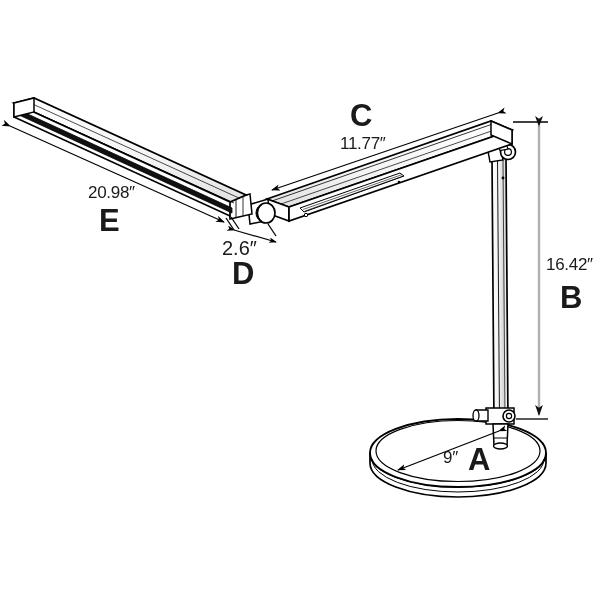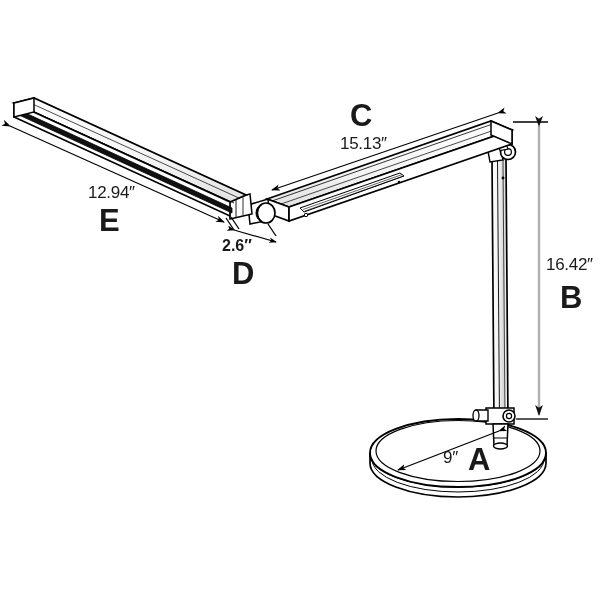"15.13″" div.dim-label { text: 15.13 -> 11.77 }
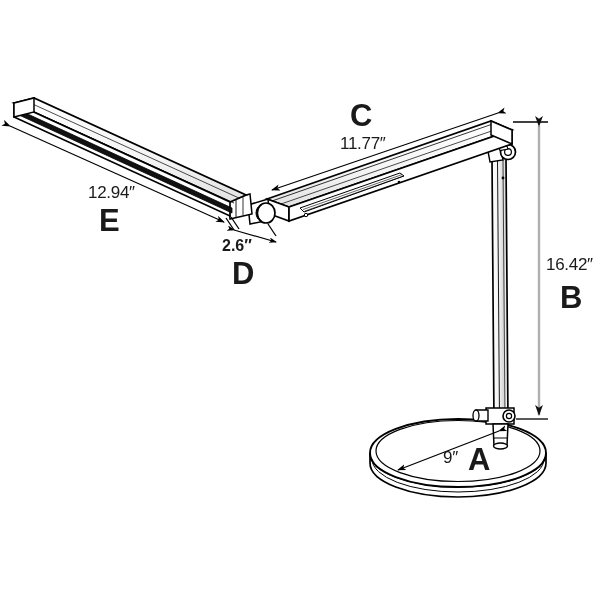"12.94″" div.dim-label { text: 12.94 -> 20.98 }
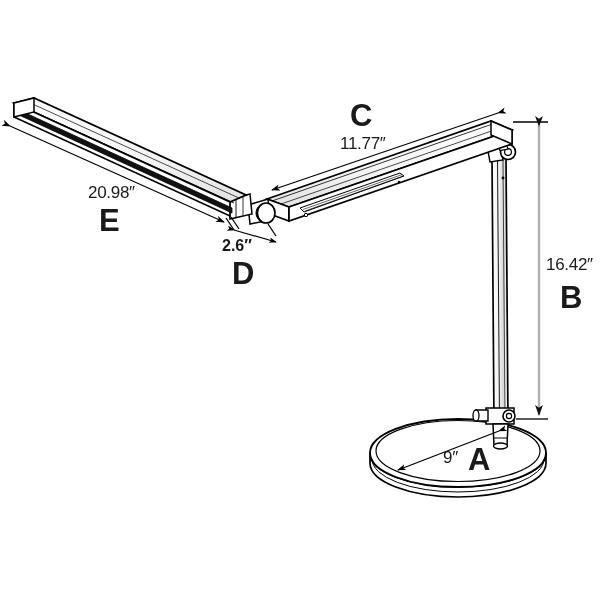"2.6″" .dim-value-sm { font-size: 16px -> 20px; font-weight: 700 -> 400 }
